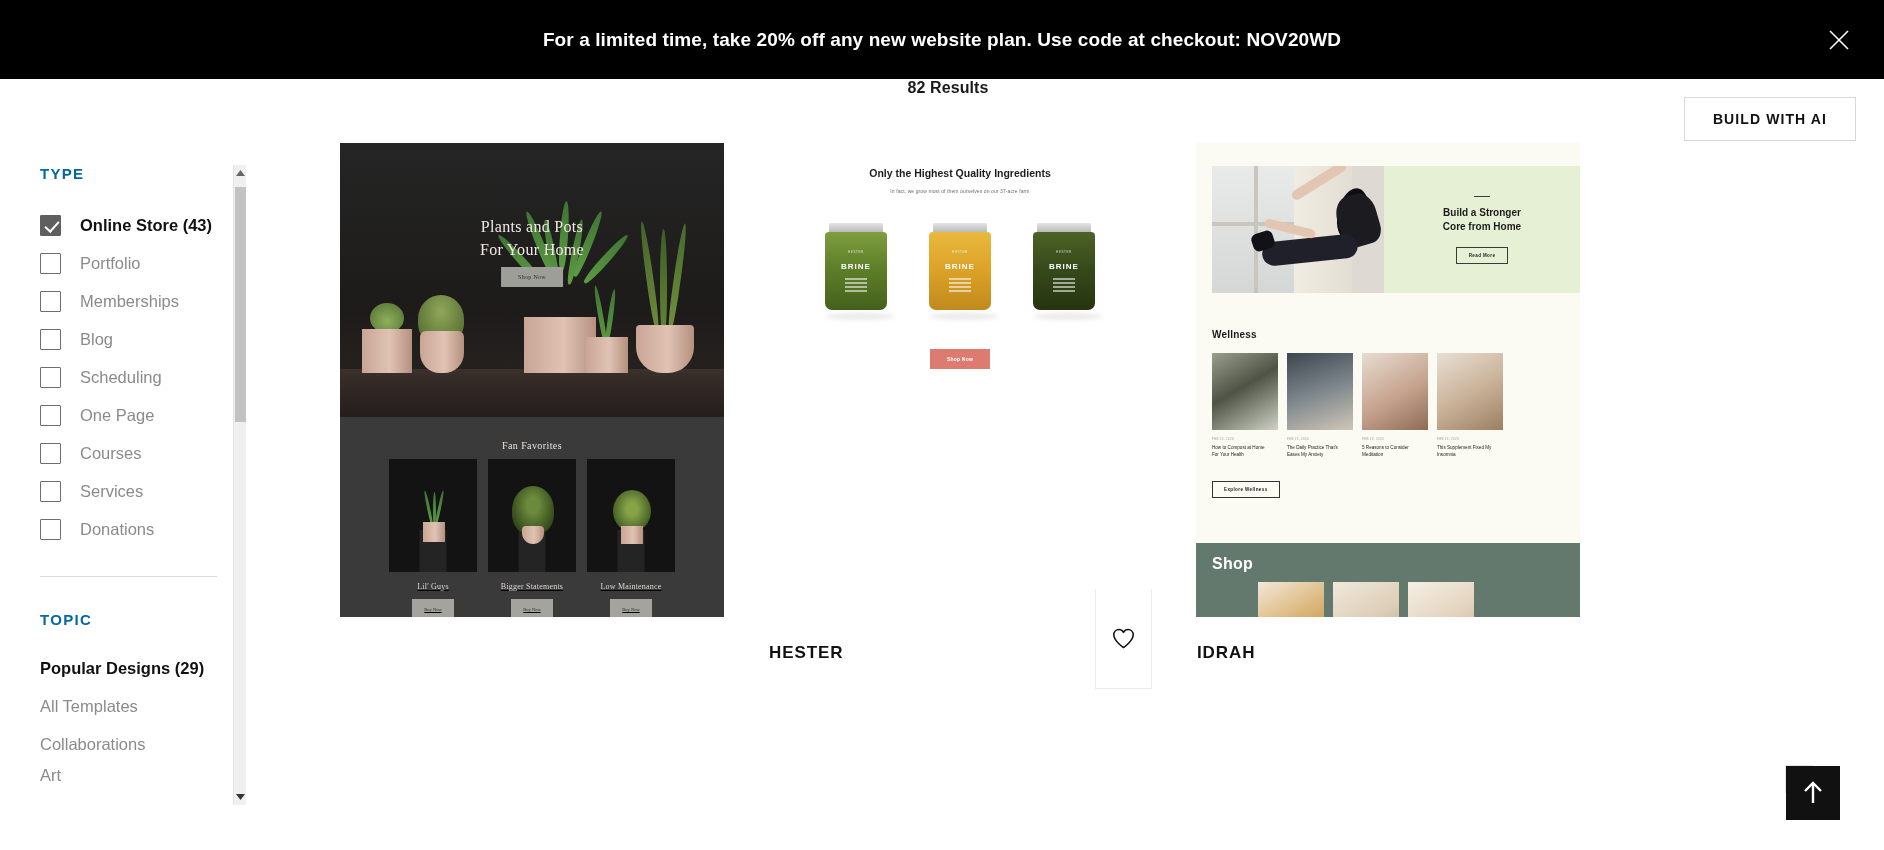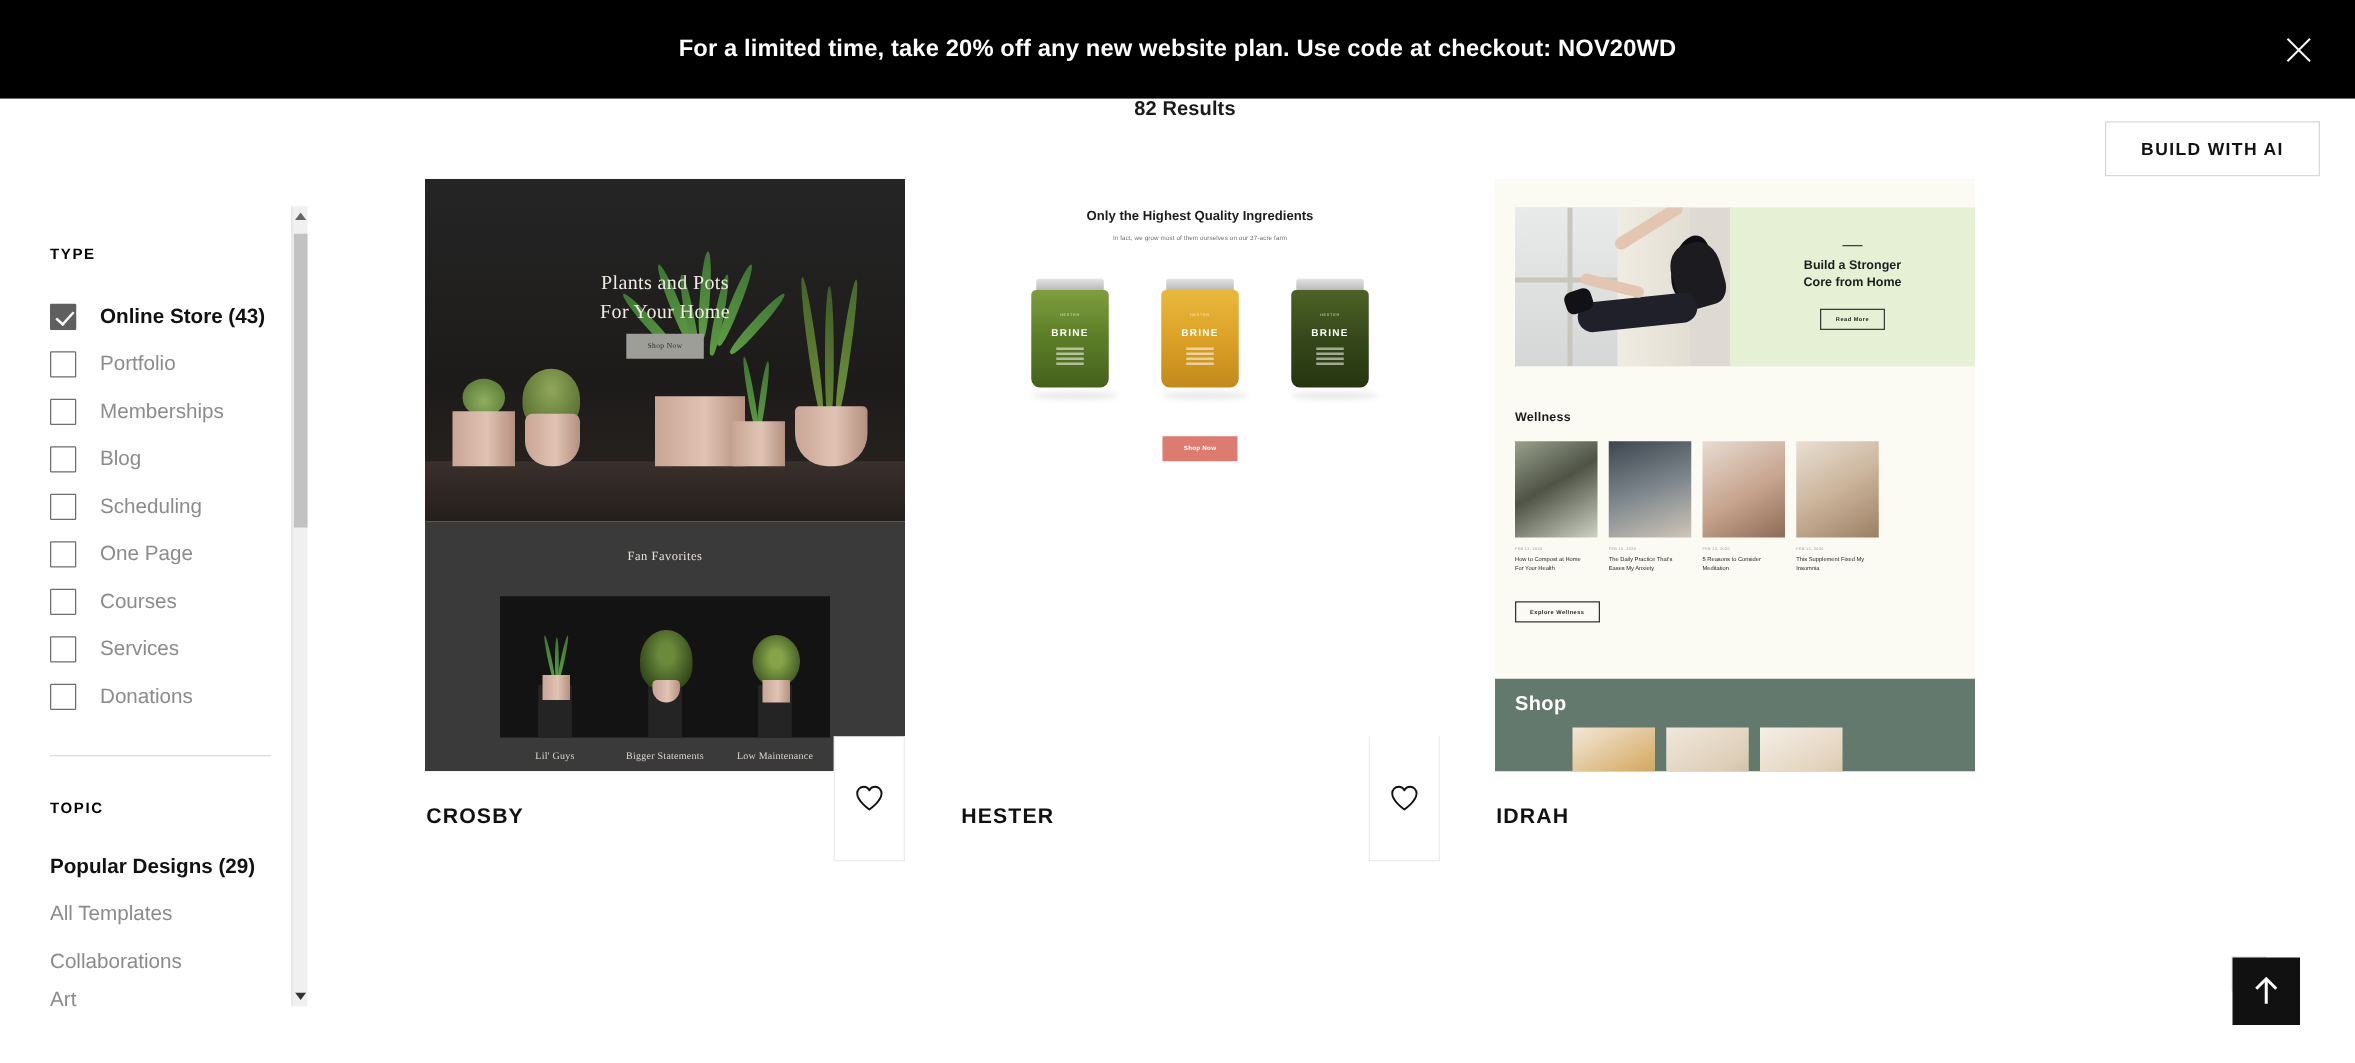"TYPE" .filter-heading { color: #000000 -> #0369a1; font-size: 12px -> 15px; margin-top: 31px -> none }
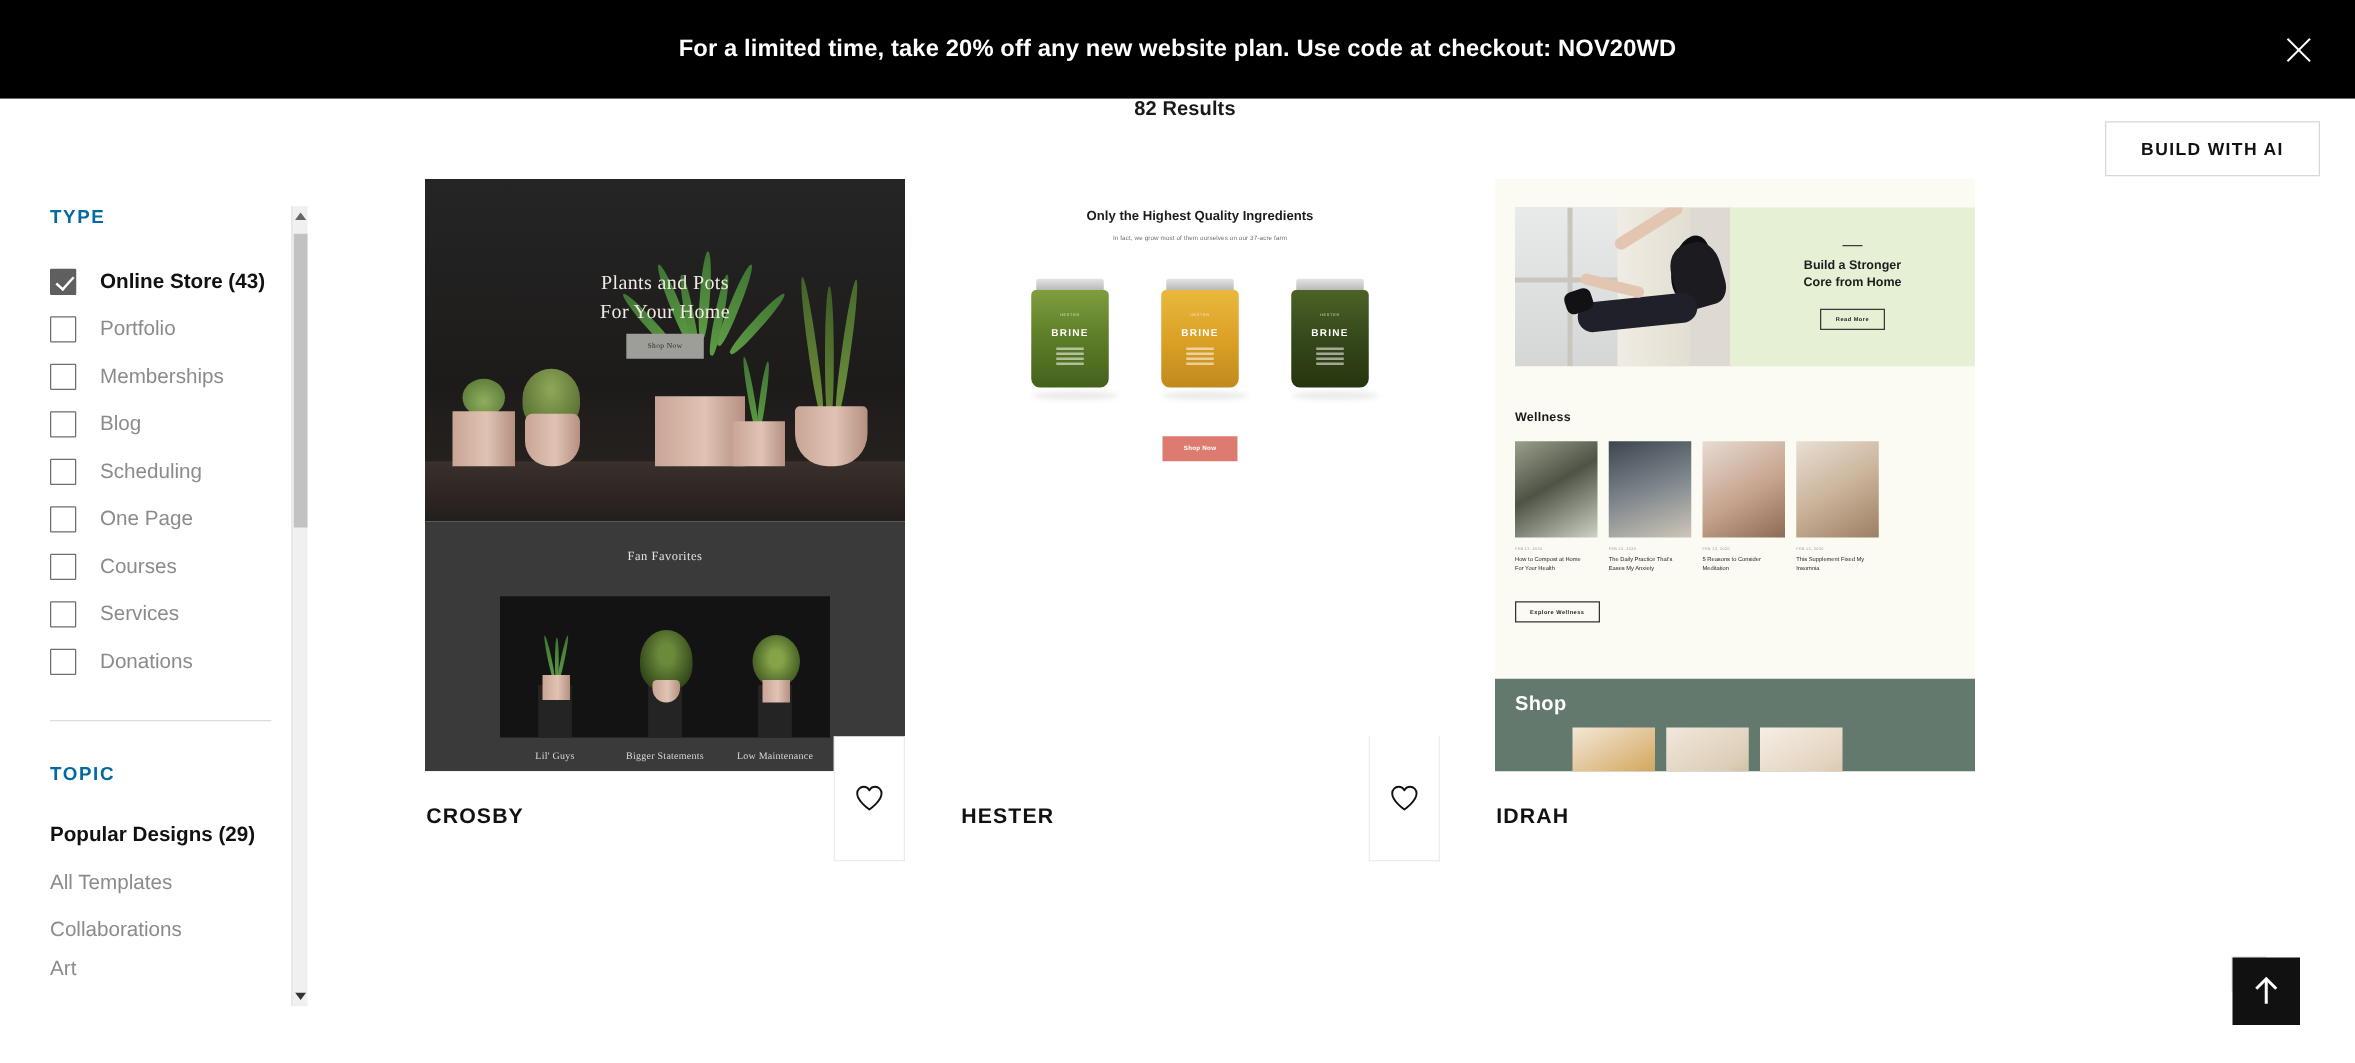"Lil' Guys" .crosby-prod-row { gap: none -> 11px; text-decoration: none -> underline; top: 60px -> 42px }
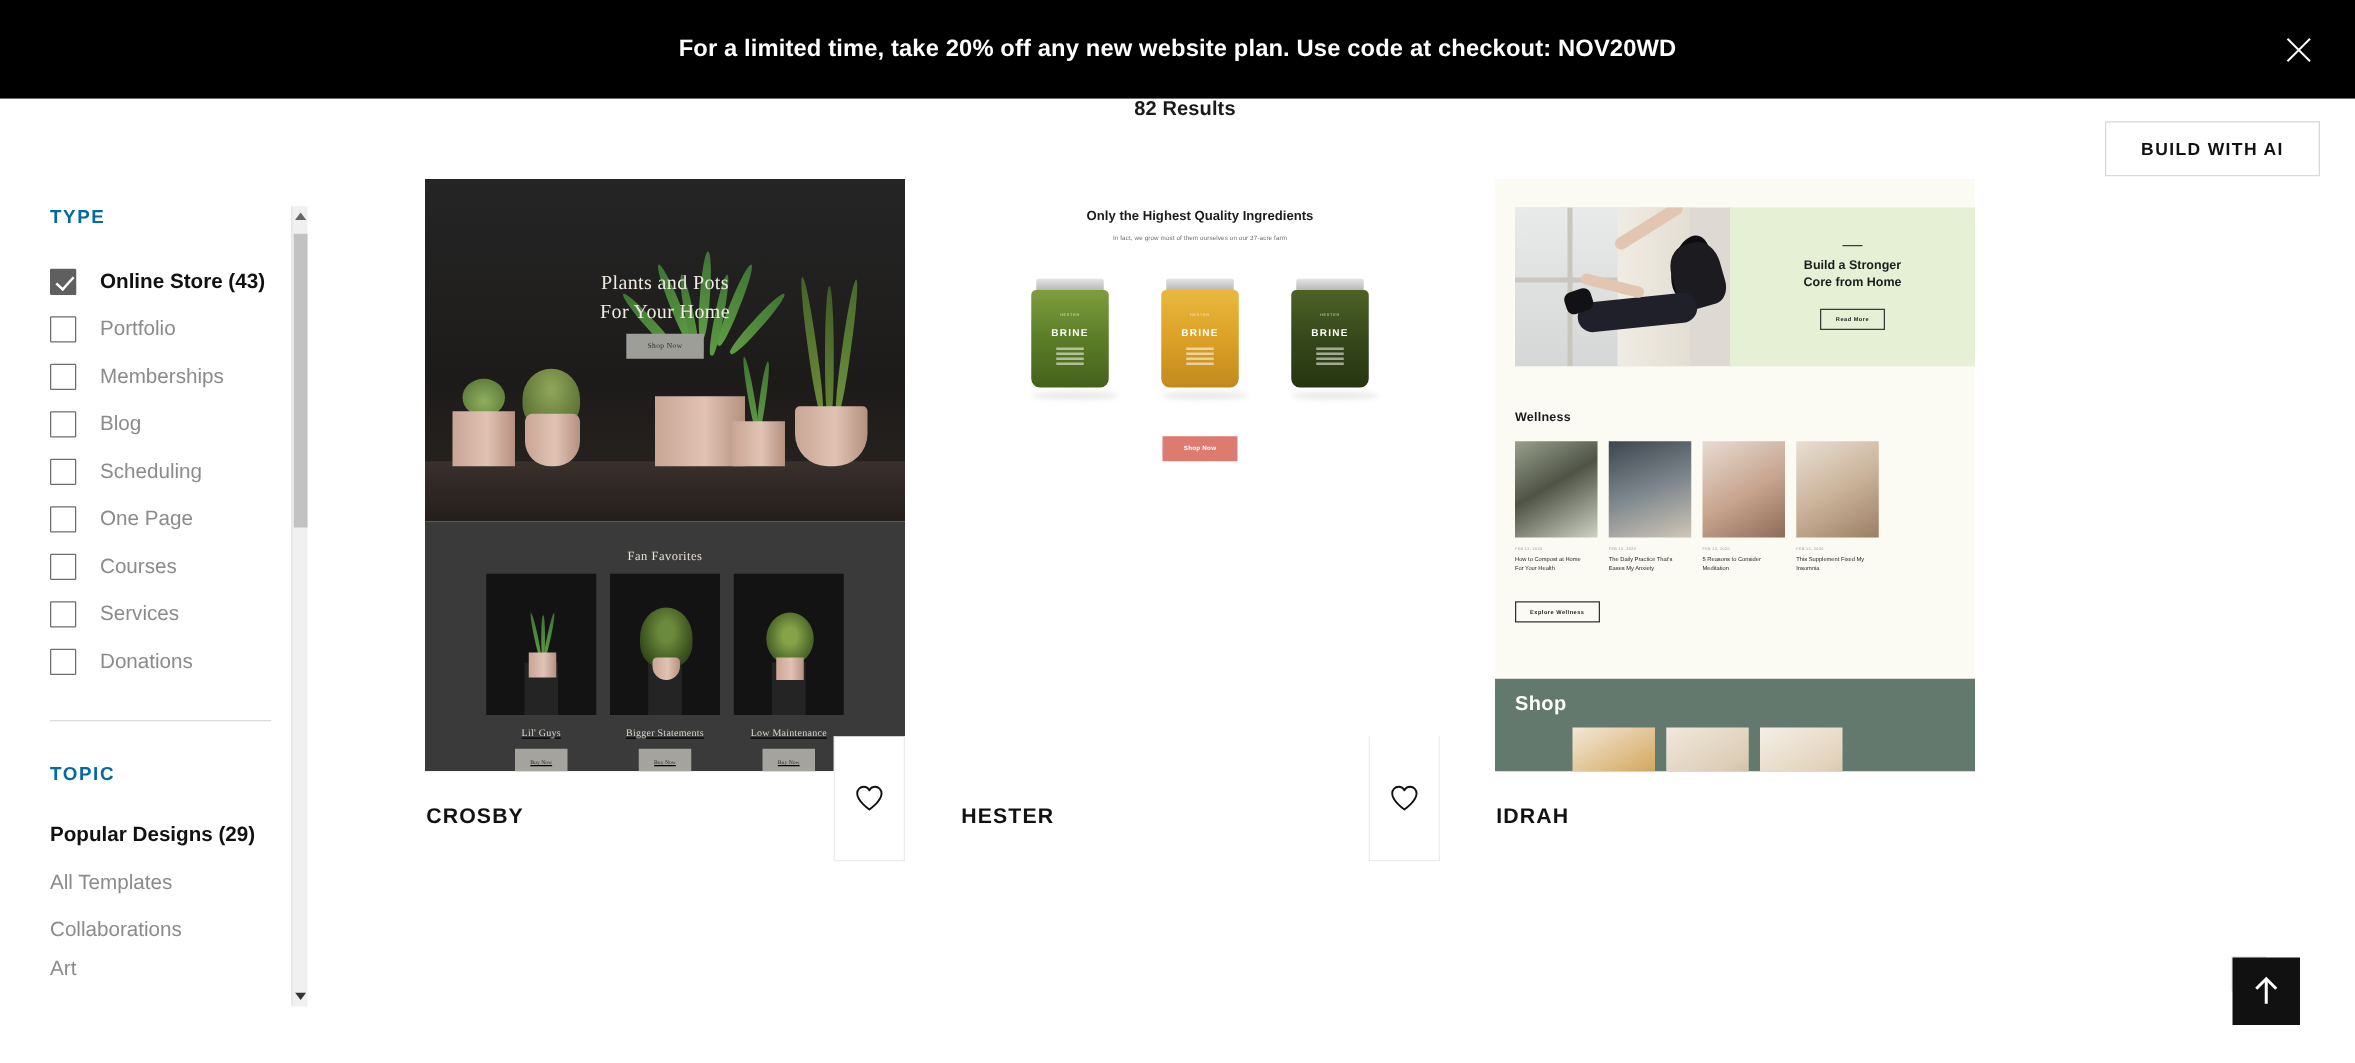"CROSBY" div.card-footer { html: <div> <div>CROSBY</div> <div> <span> <svg> <path></path> </svg> </span> </div> </div> -> none }
